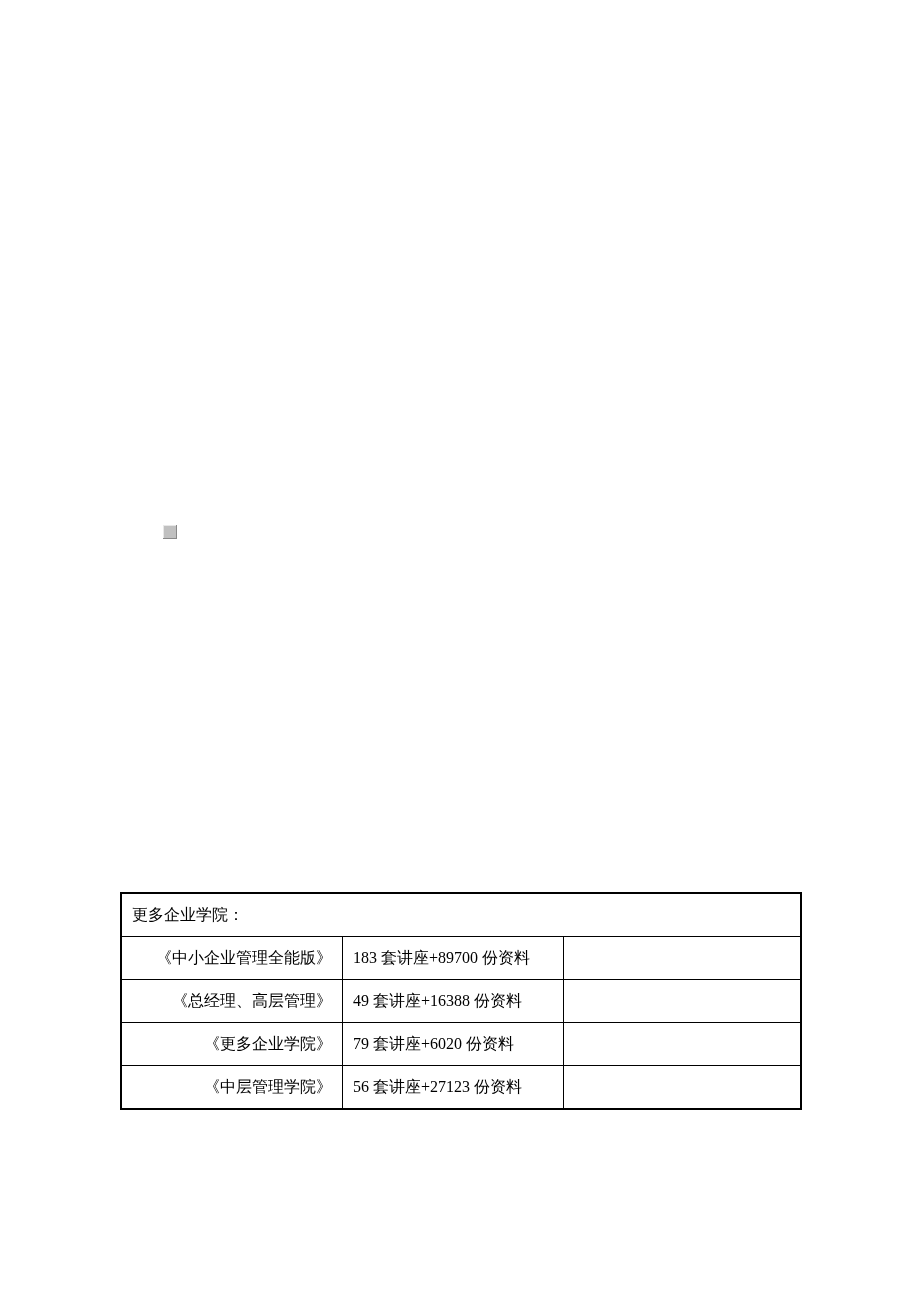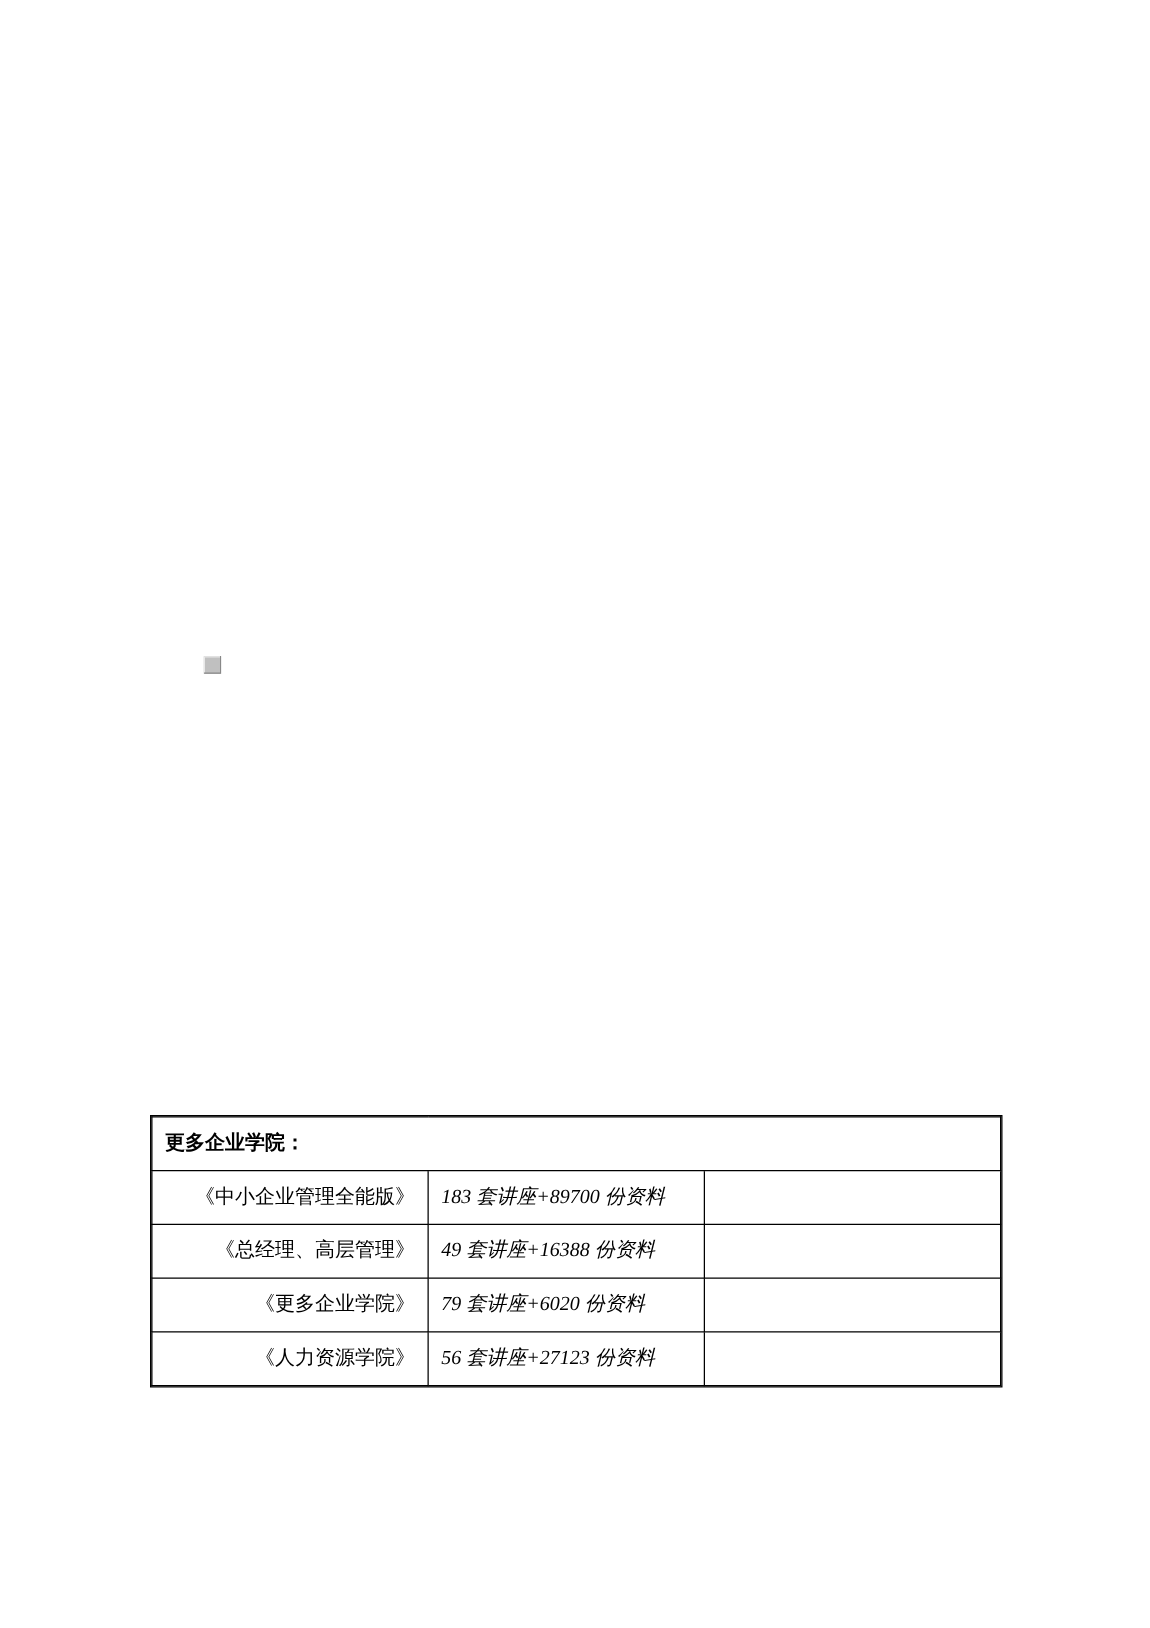"更多企业学院：" .header-cell { font-weight: bold -> normal }
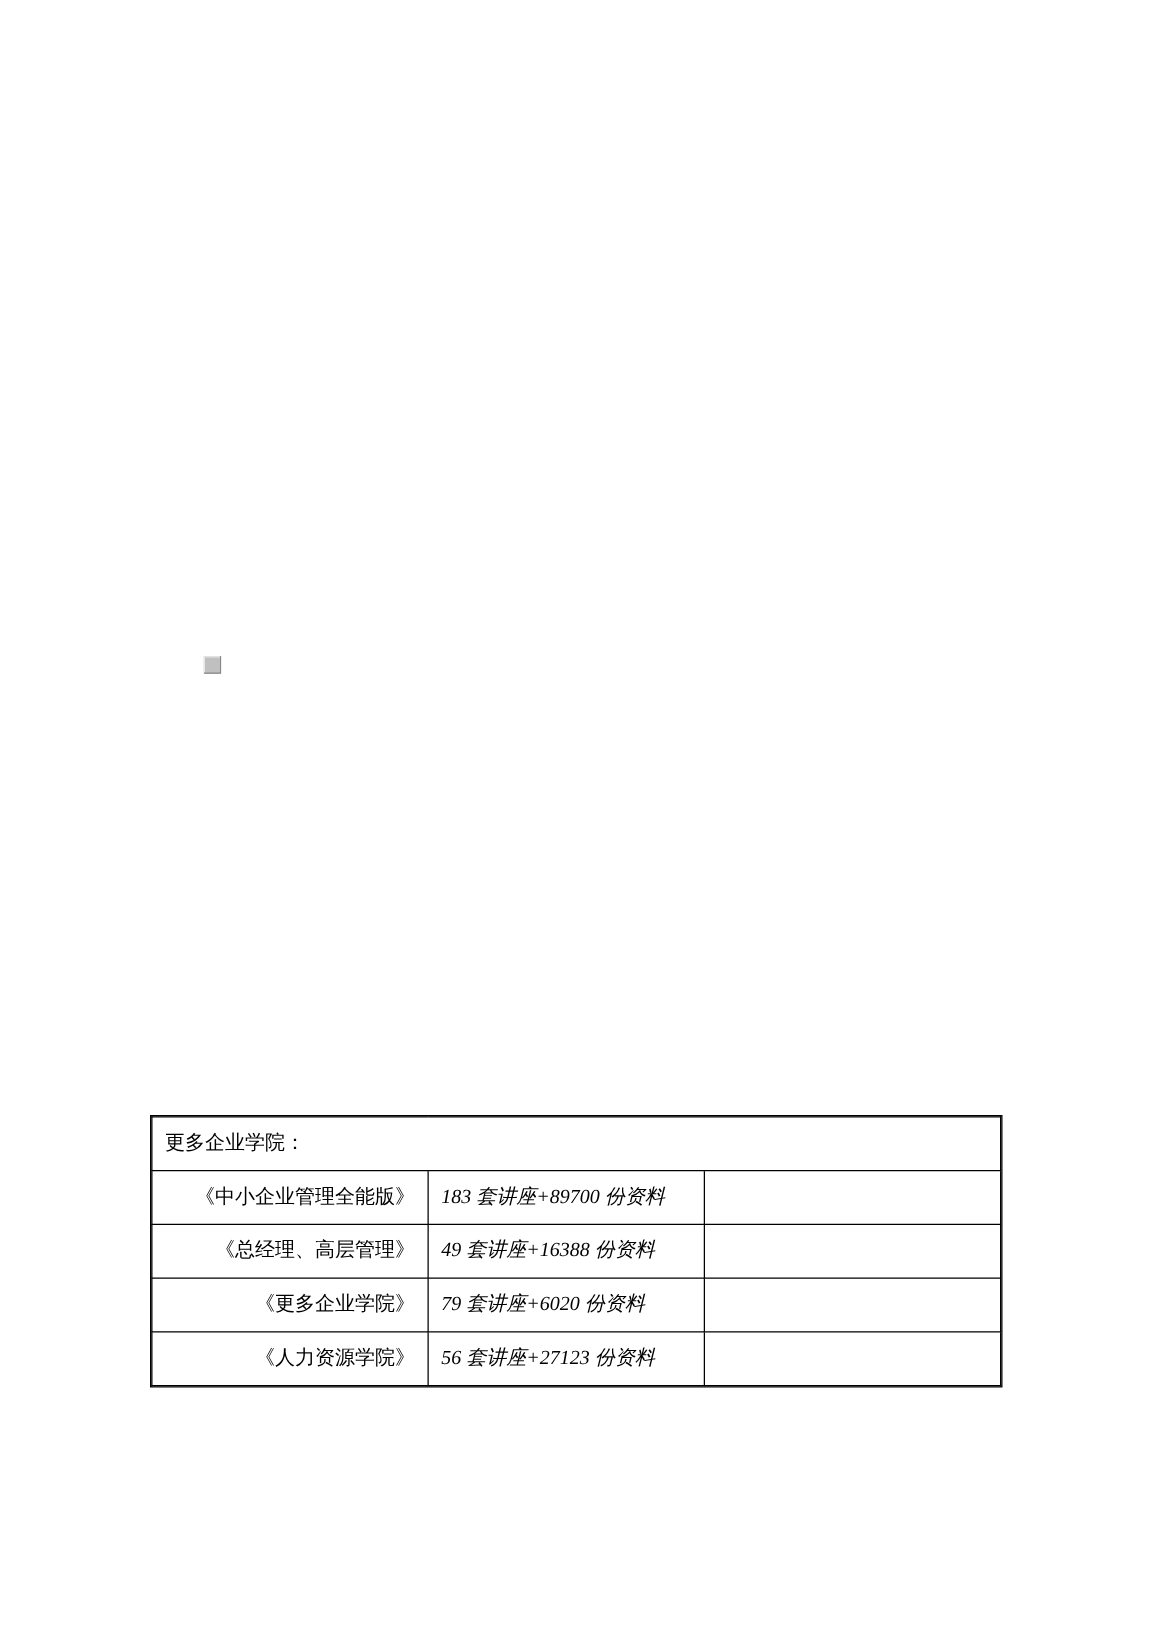"183 套讲座+89700 份资料" .col2 { font-style: italic -> none }
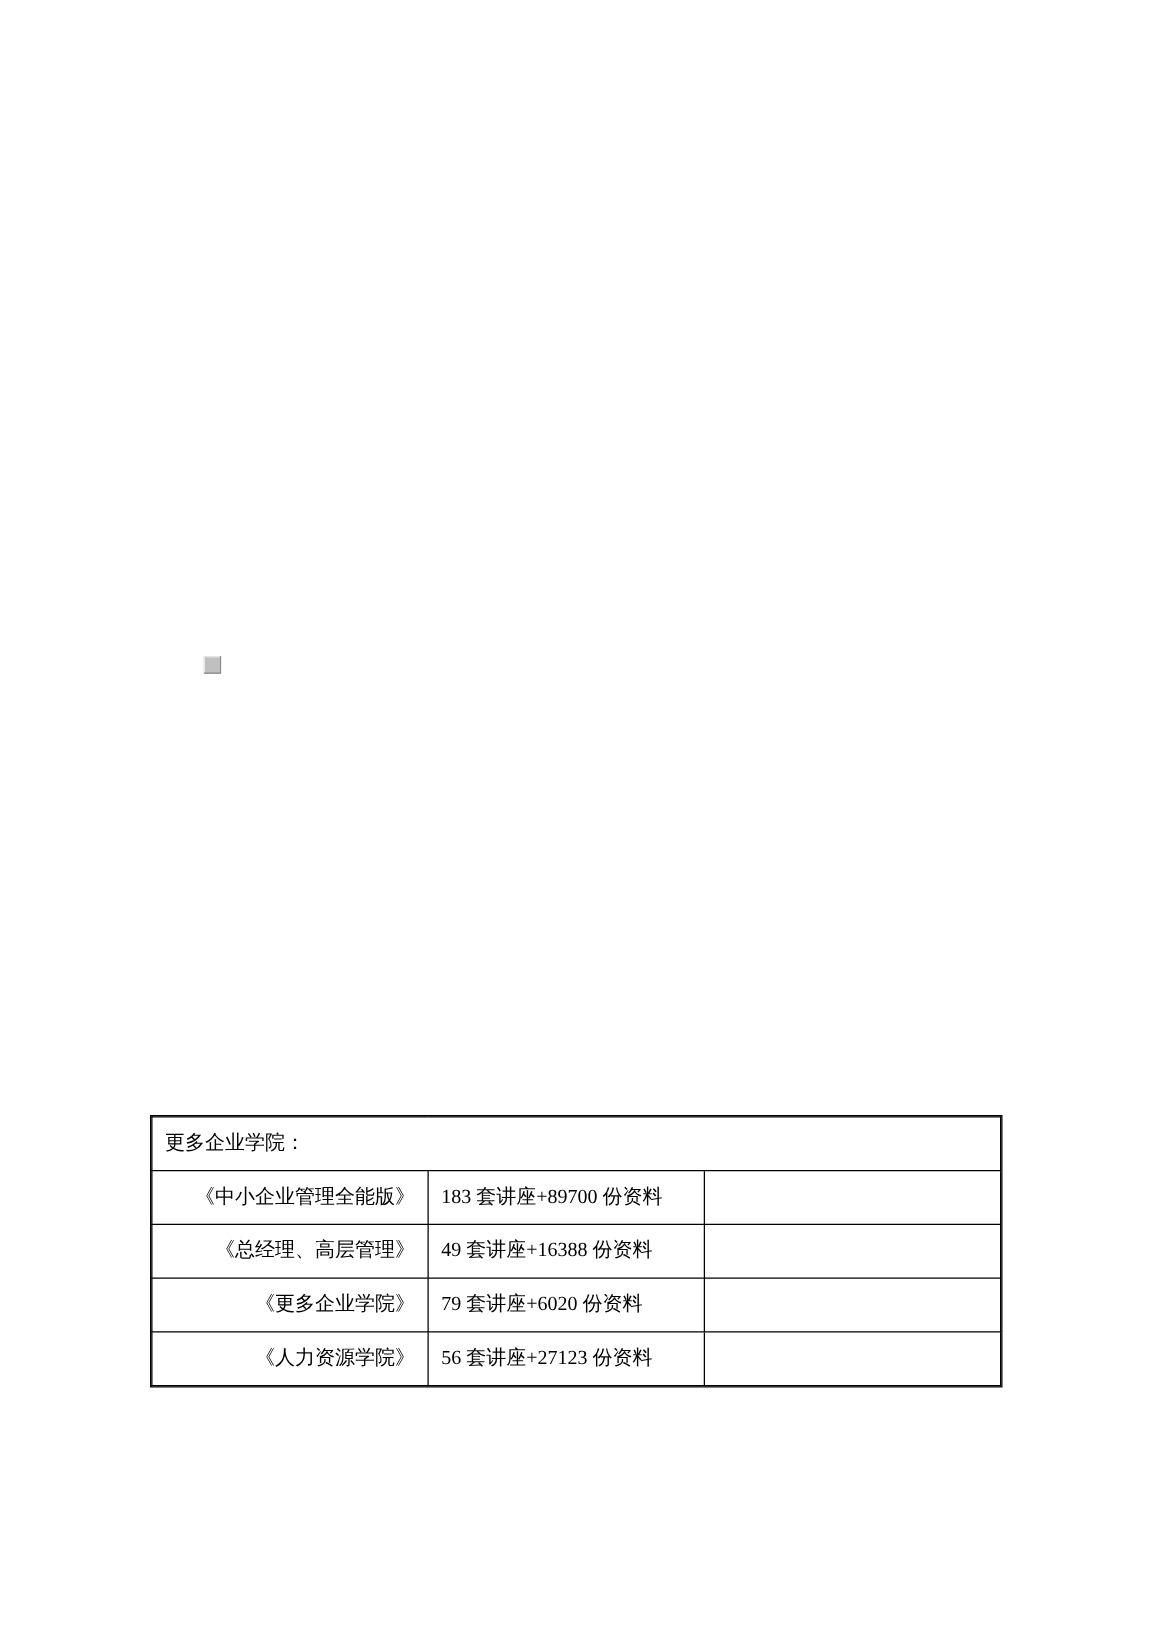"《人力资源学院》" td.col1 { text: 人力资源 -> 中层管理 }
